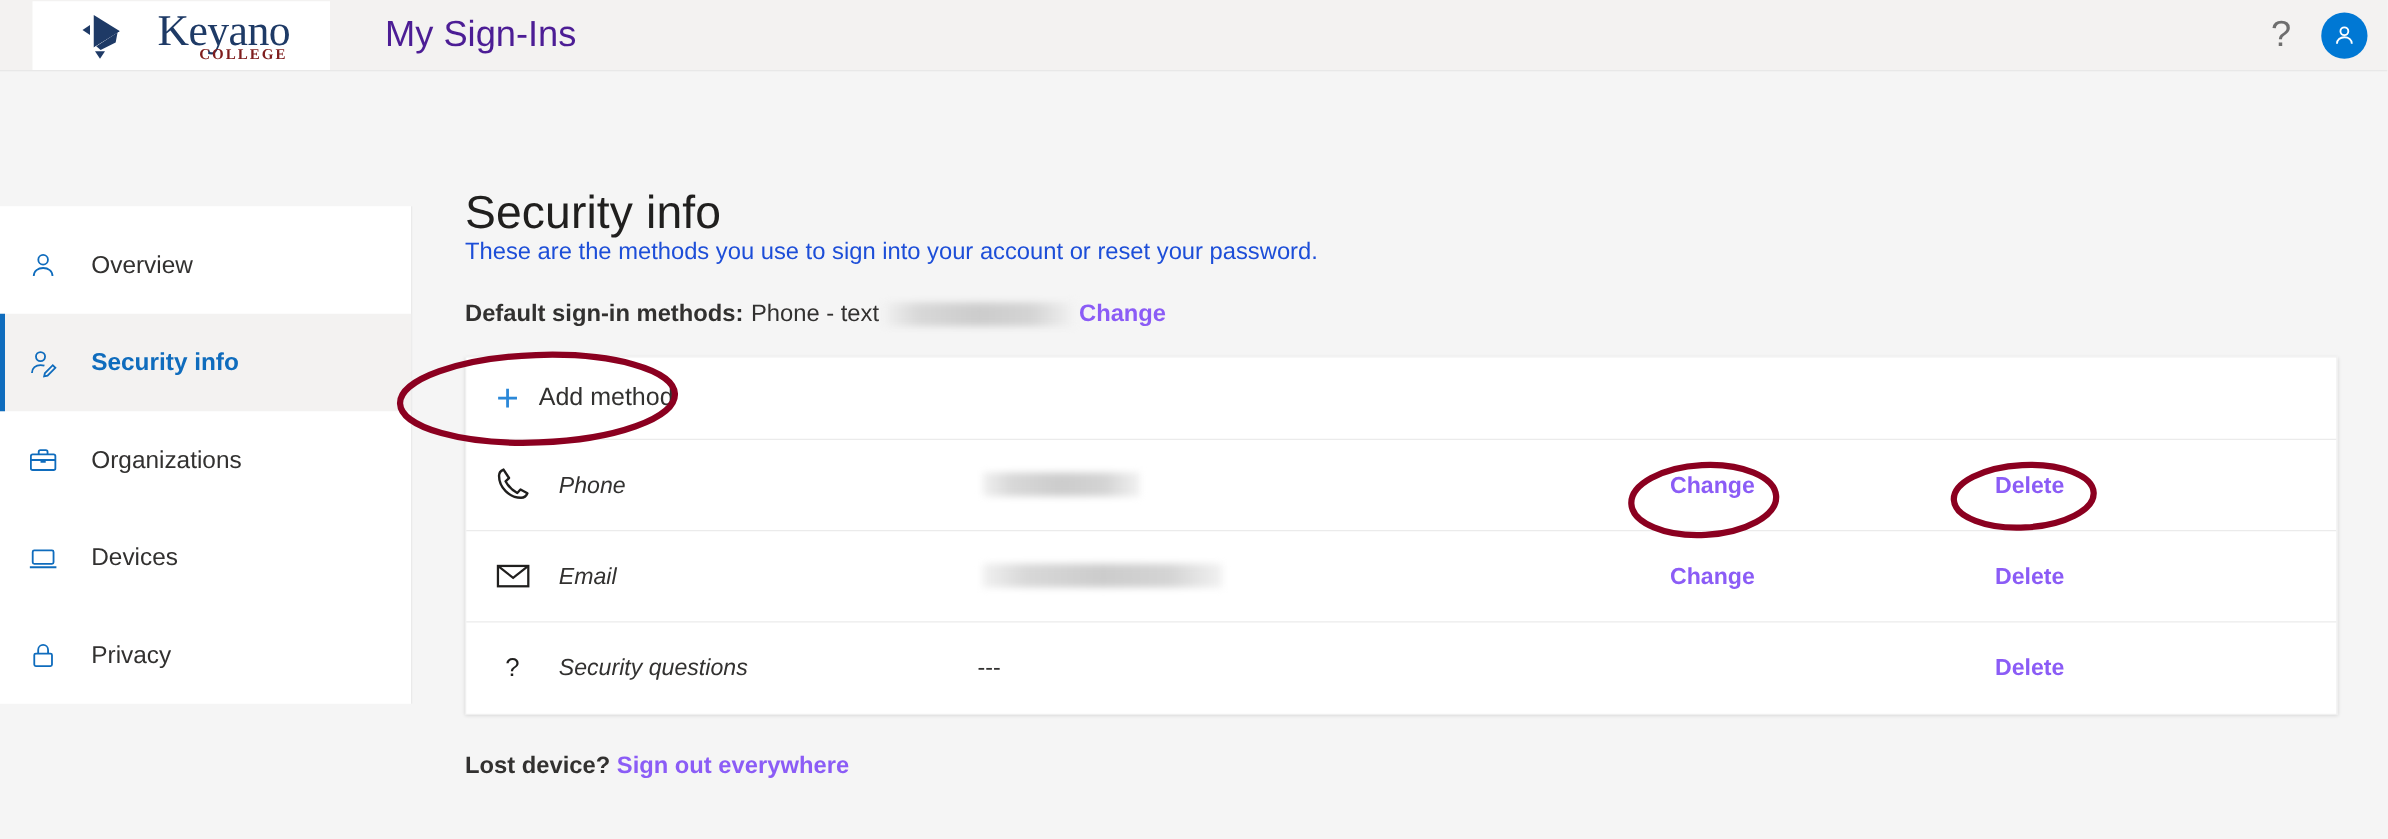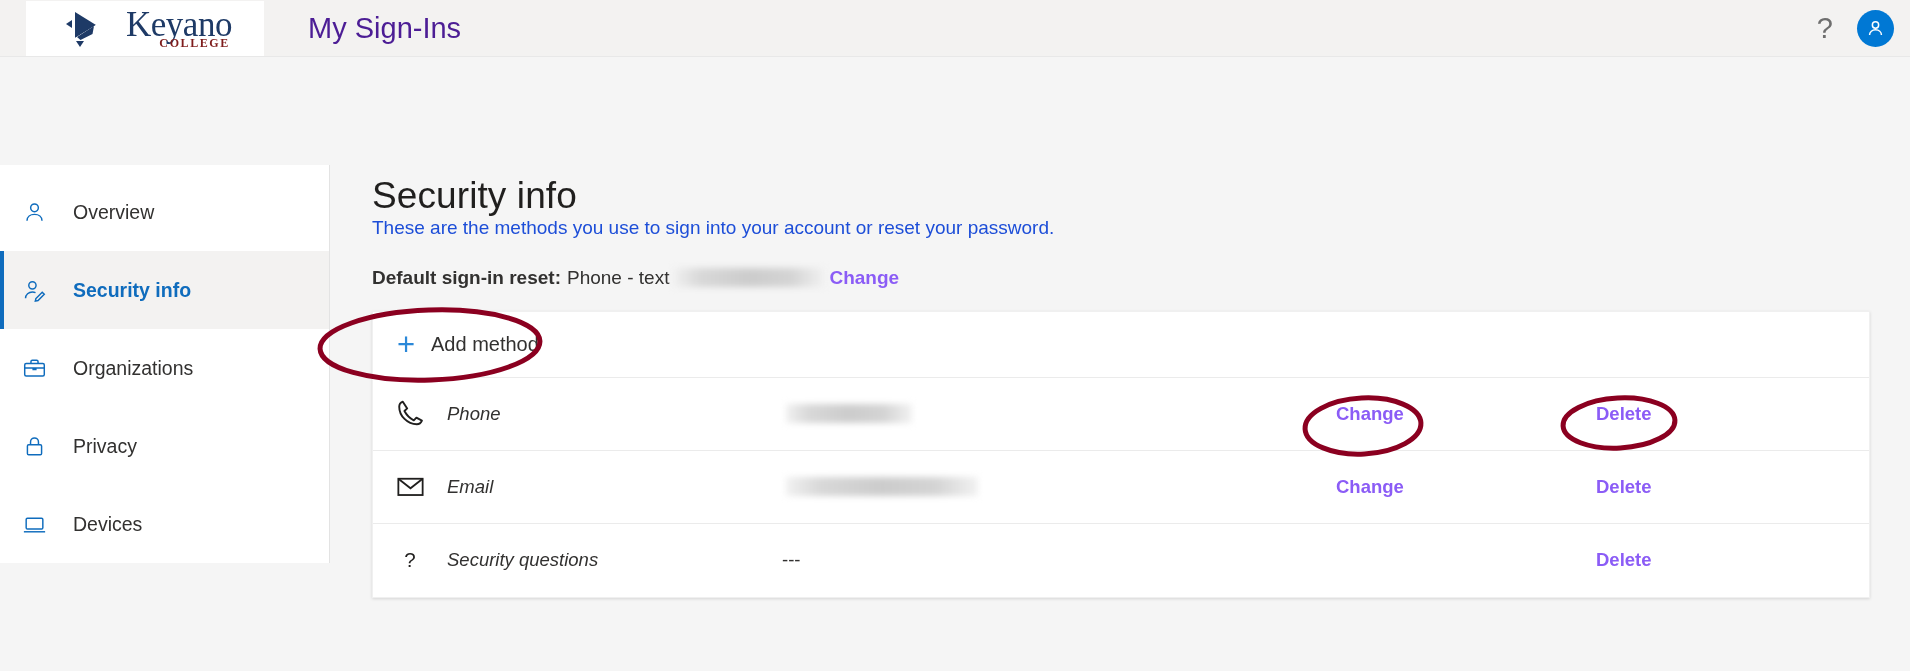"Default sign-in reset:" span.label { text: reset -> methods }
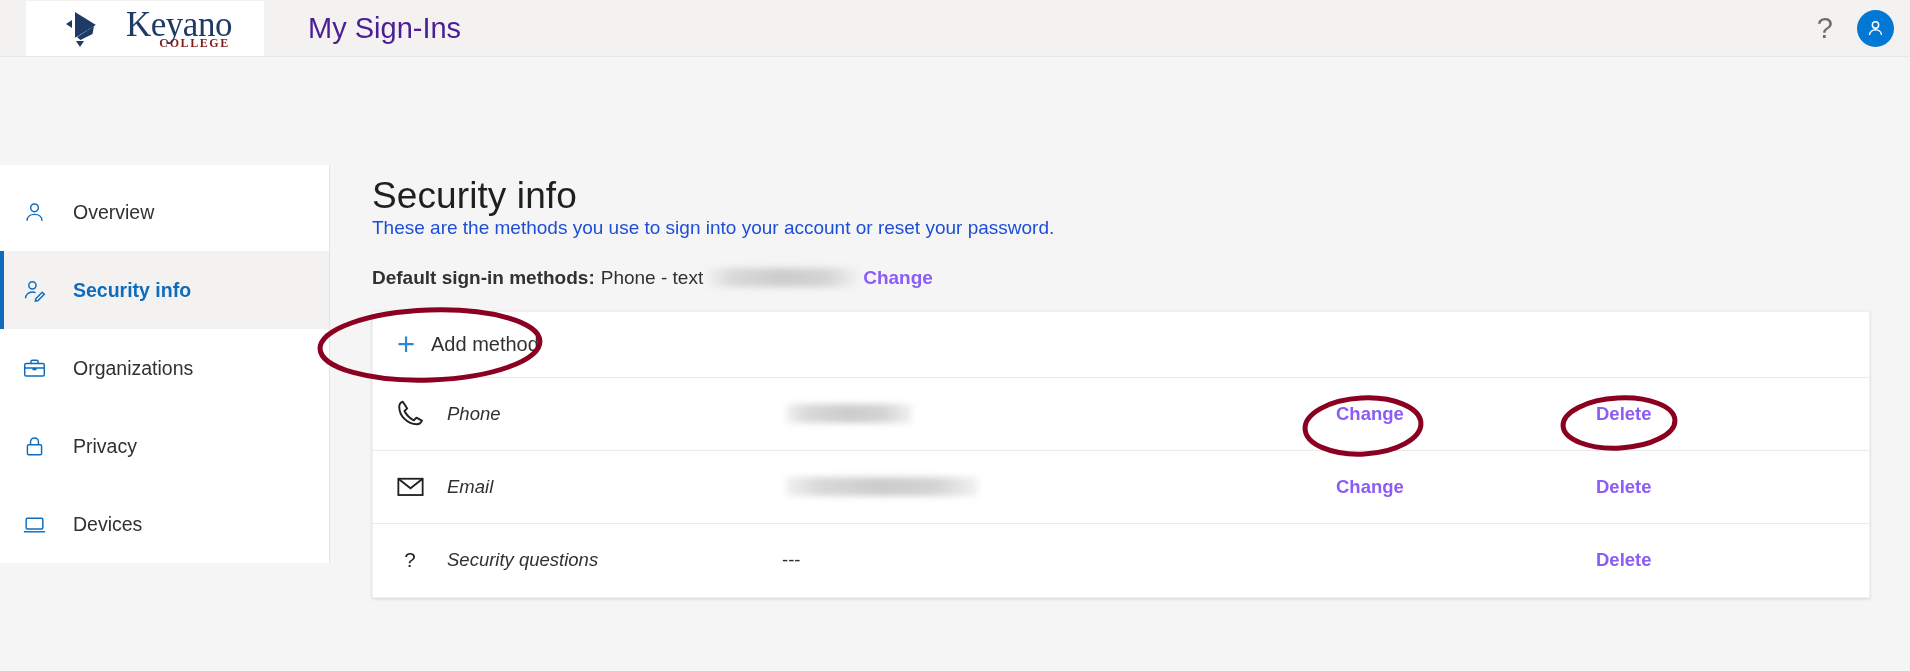"Privacy" div.nav-item { order: before "Devices" -> after "Devices" }
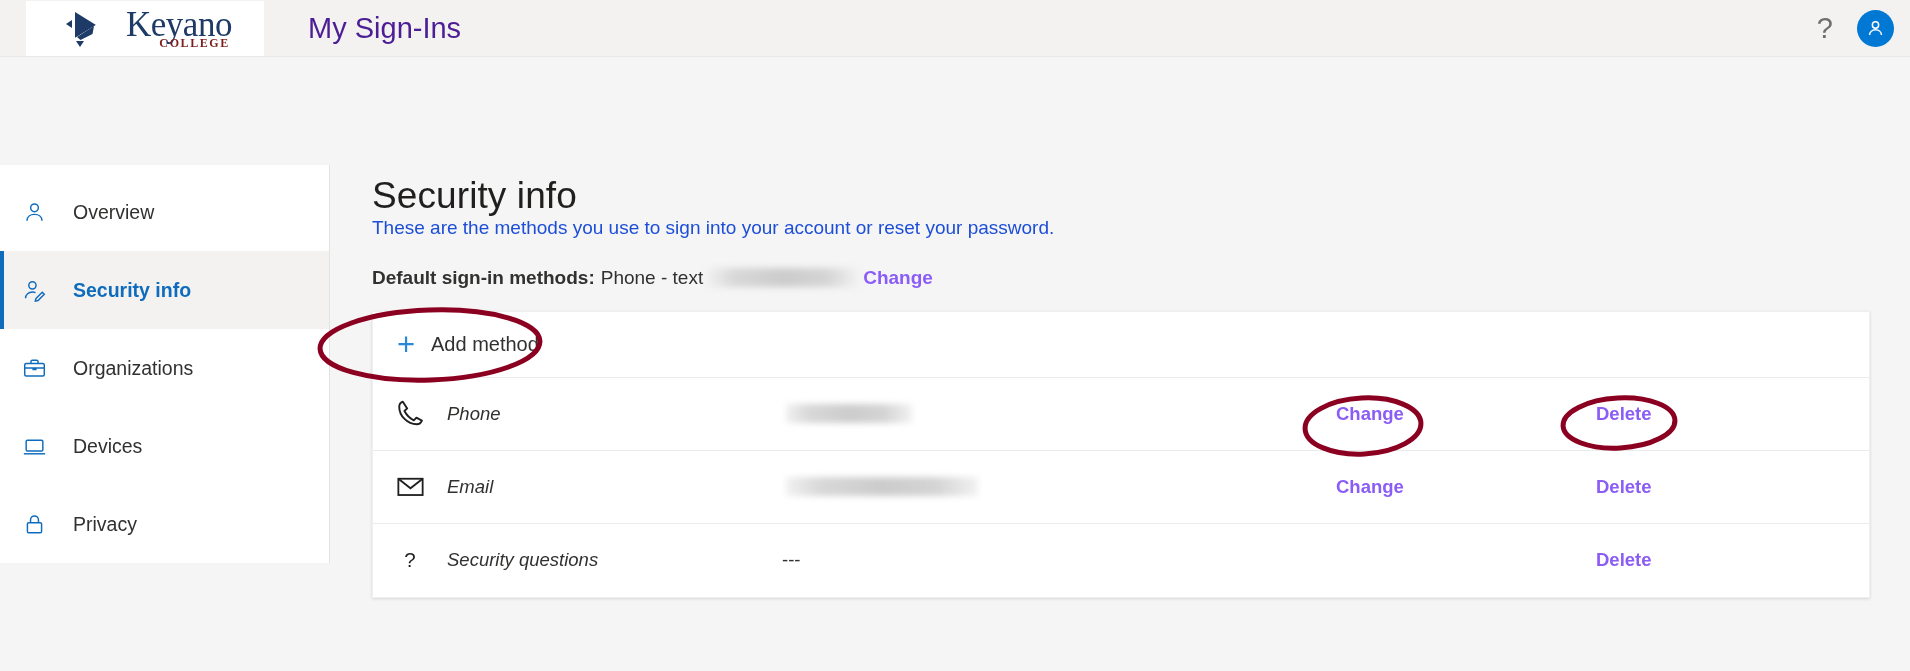"Lost device? Sign out everywhere" div.lost-row { html: none -> <div> <span>Lost device?</span> <span>Sign out everywhere</span> </div> }
